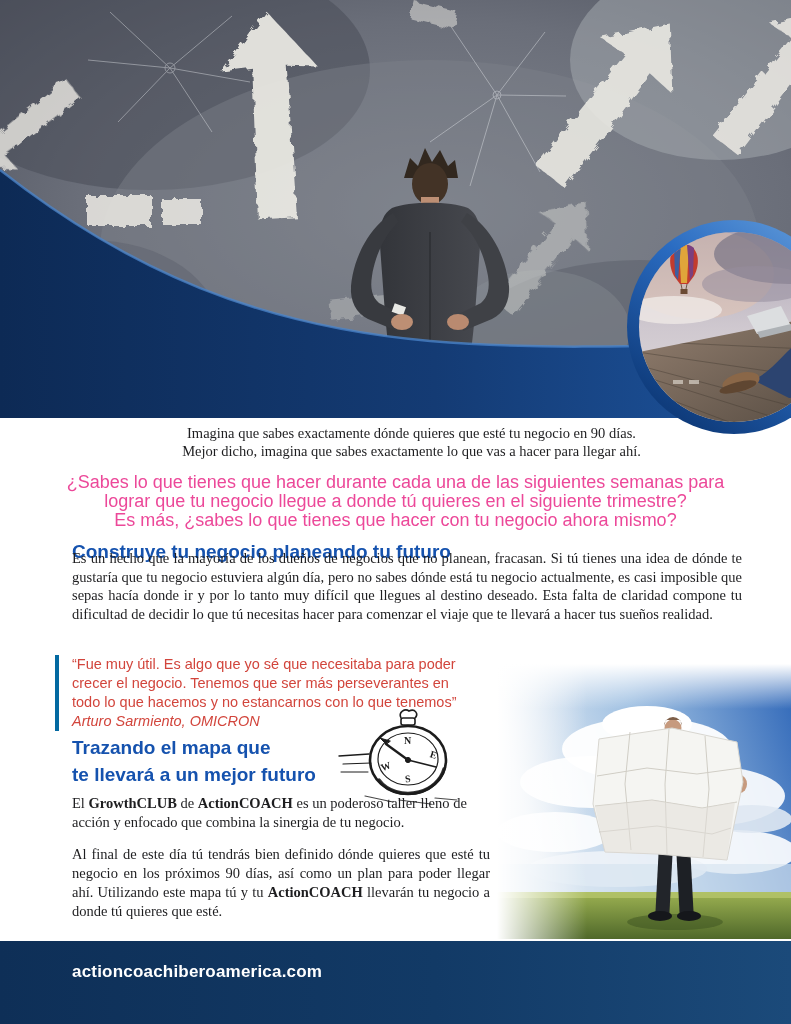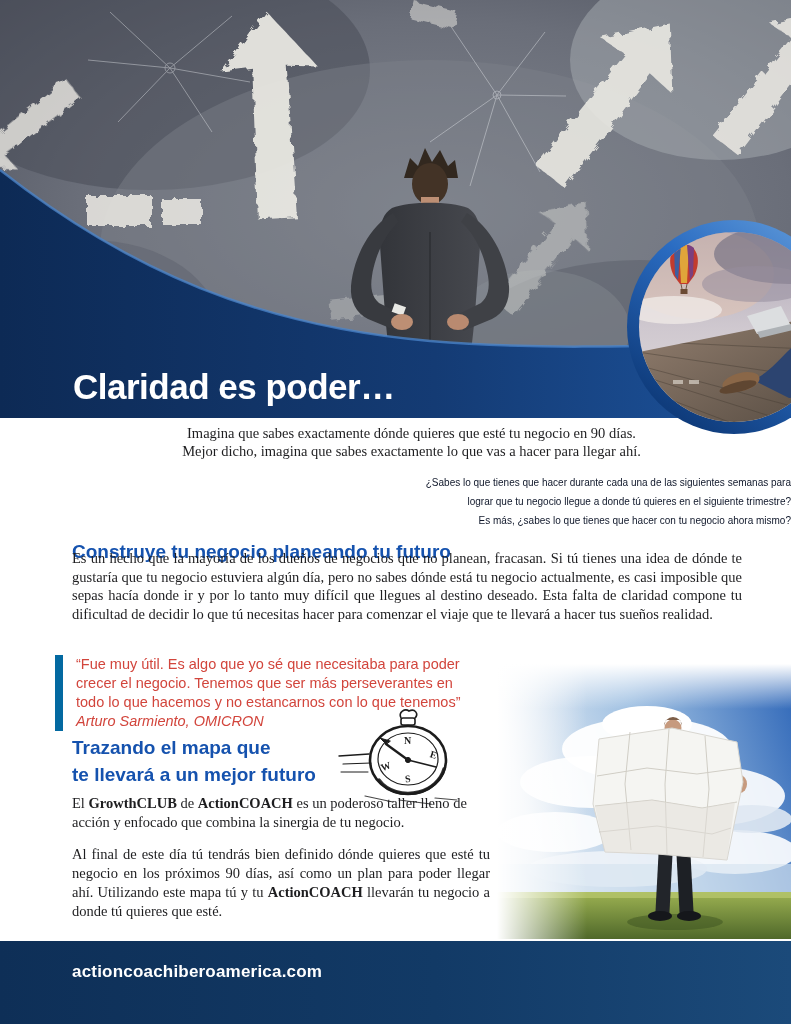"Claridad es poder…" div.hero-title { html: <div>Claridad es poder…</div> -> none }
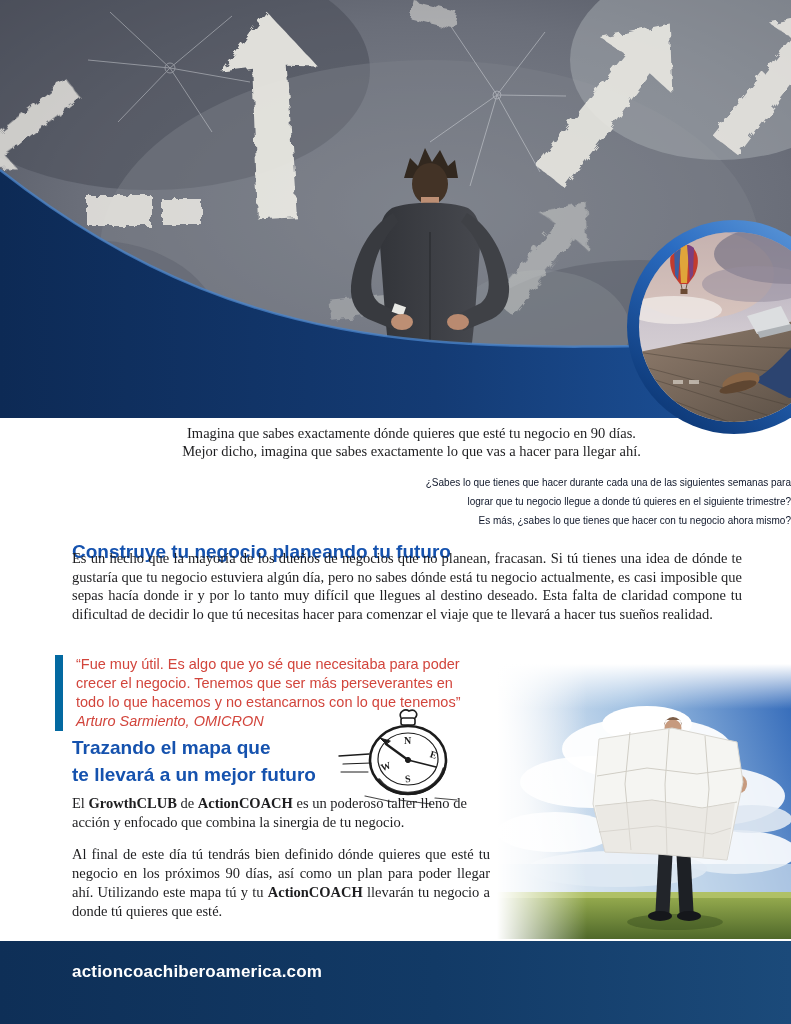"¿Sabes lo que tienes que" .intro-questions { color: #0f172a -> #ec4899; font-size: 10px -> 18px; text-align: right -> center }
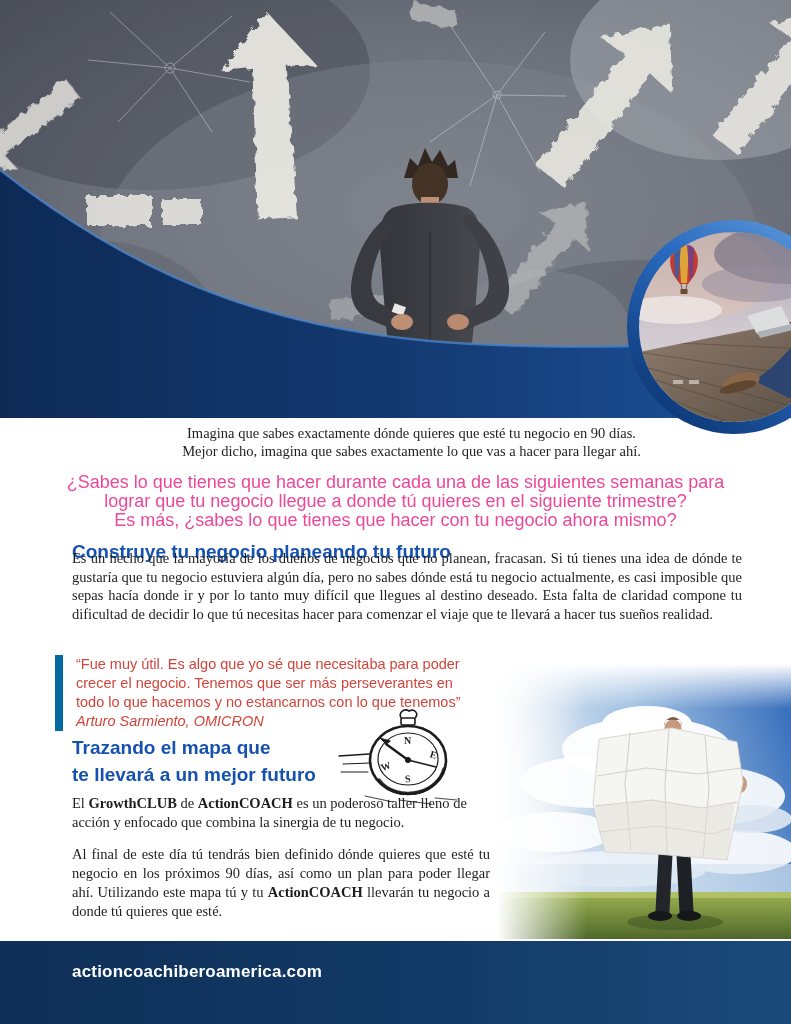"“Fue muy útil. Es algo" .quote { border-left: 8px solid #0369a1 -> 4px solid #0369a1 }
